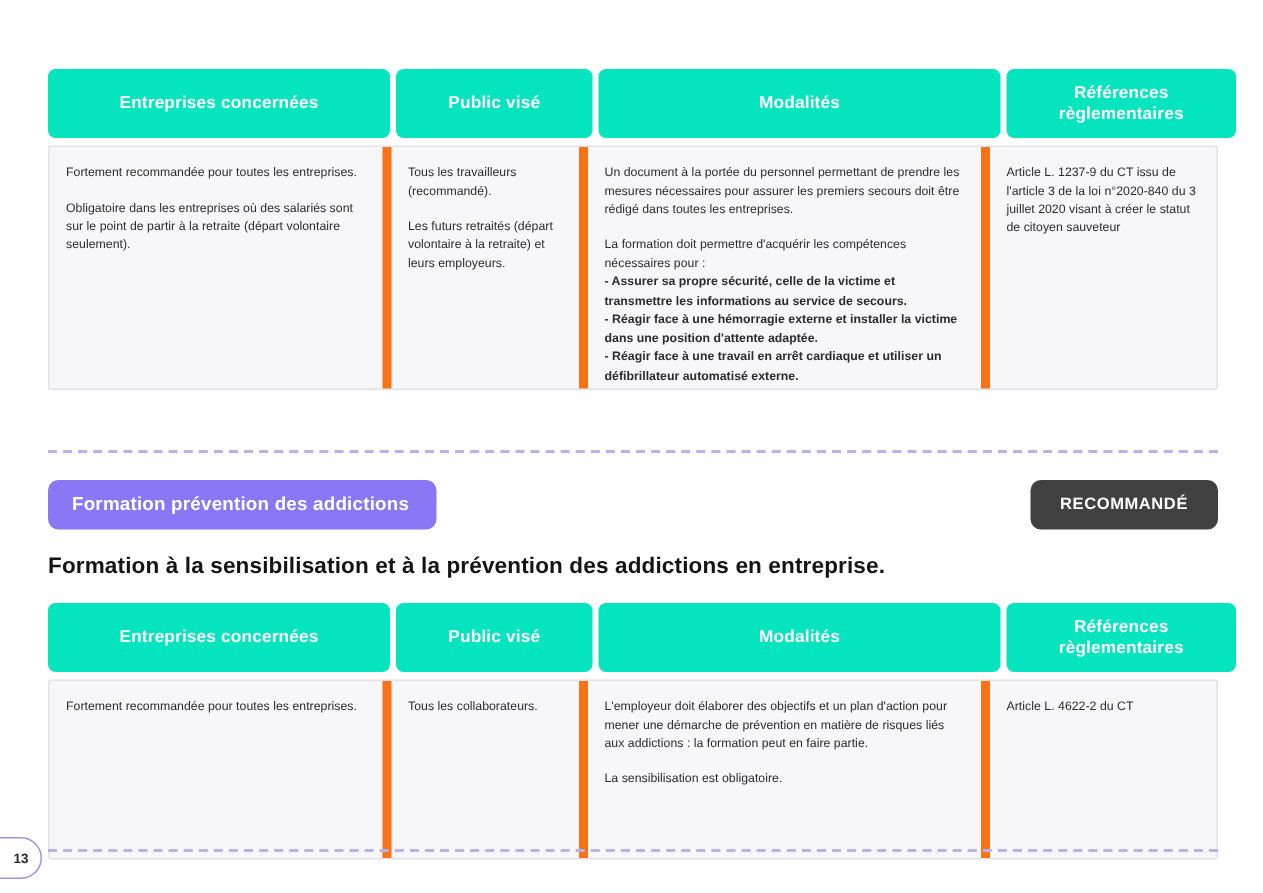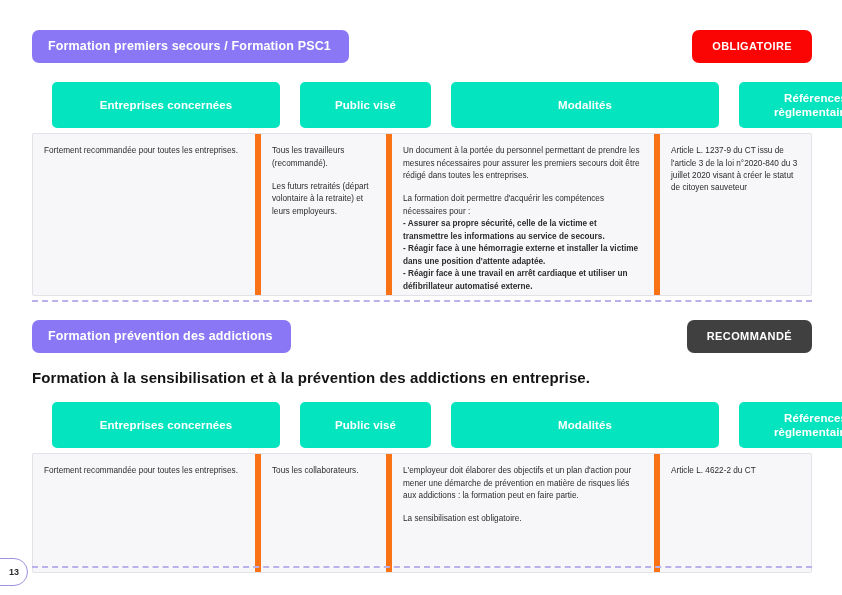"Formation premiers secours / Formation" div.section-head { html: <div> <span>Formation premiers secours / Formation PSC1</span> <span>OBLIGATOIRE</span> </div> -> none }
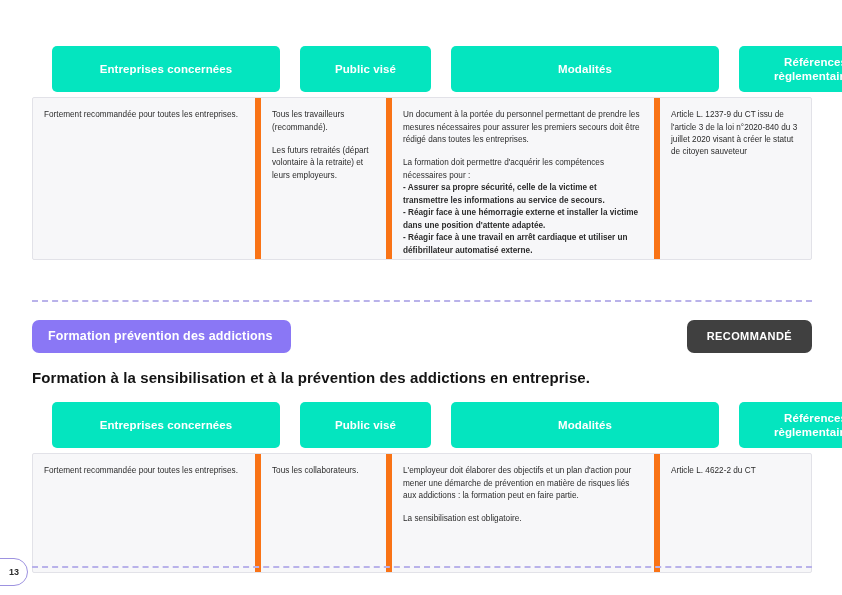"Entreprises concernées" .ftable-head { gap: 20px -> 4px; margin-left: 20px -> none }
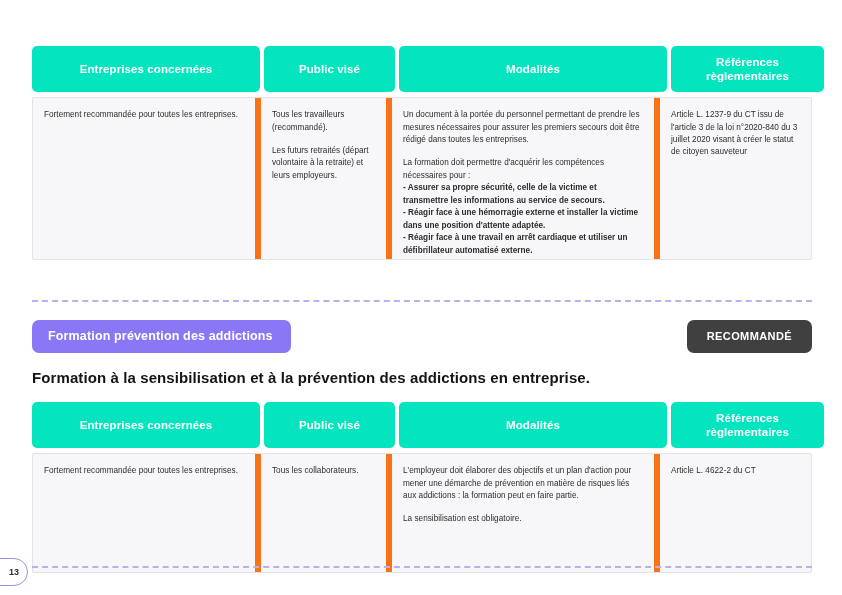"Obligatoire dans les entreprises où" p.para { html: none -> <p>Obligatoire dans les entreprises où des salariés sont sur le point de partir à la retraite (départ volontaire seulement).</p> }
